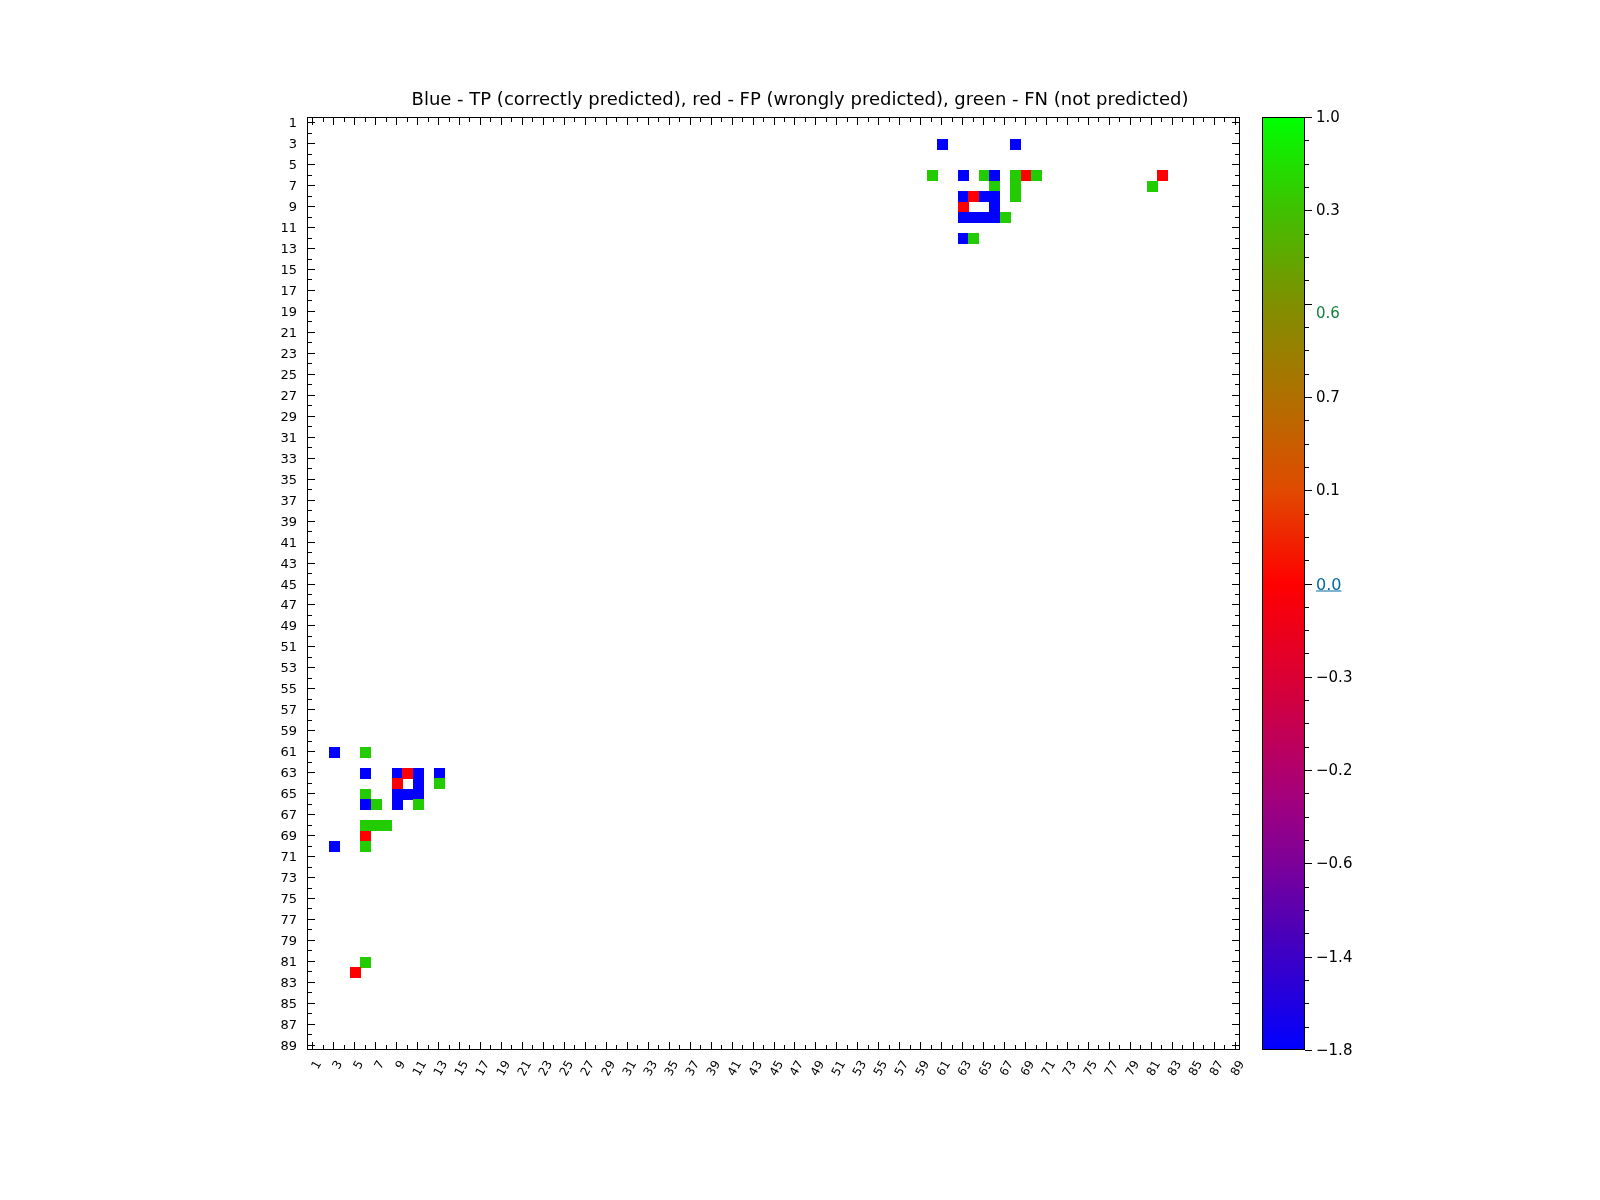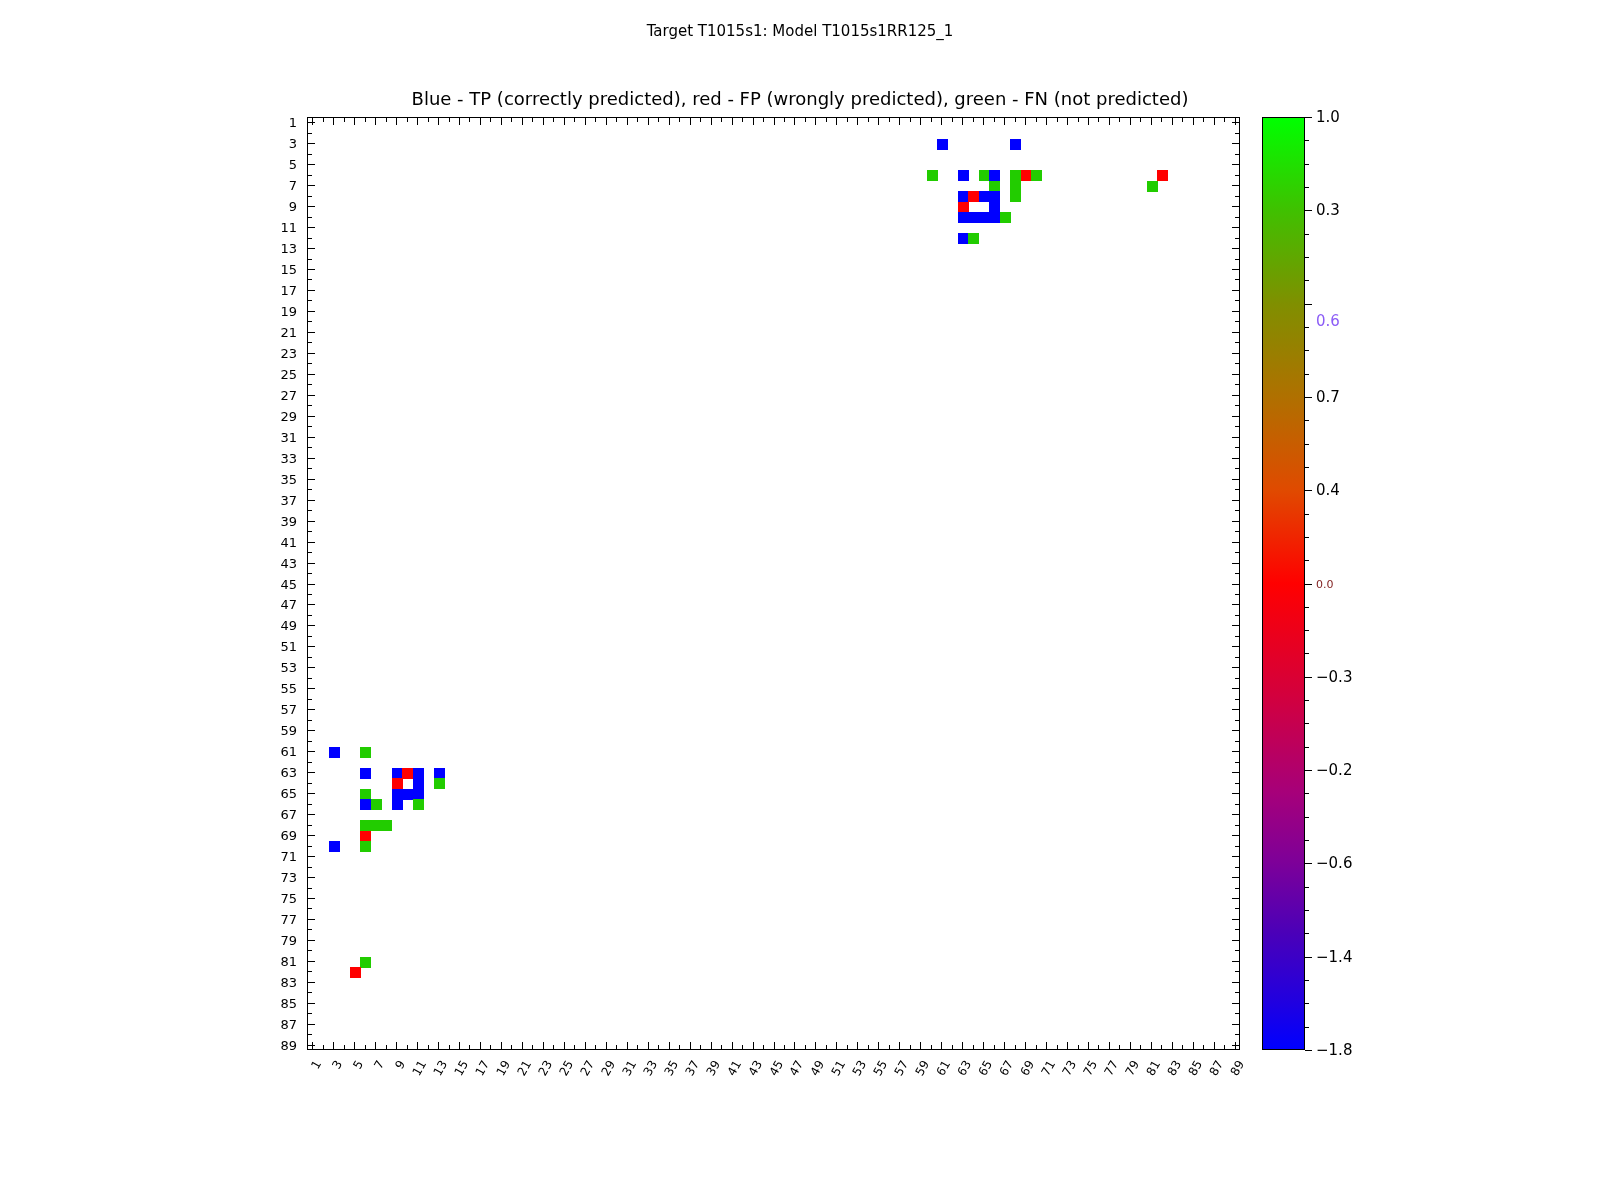"Target T1015s1: Model T1015s1RR125_1" div.title-line { html: <div>Target T1015s1: Model T1015s1RR125_1</div> -> none }
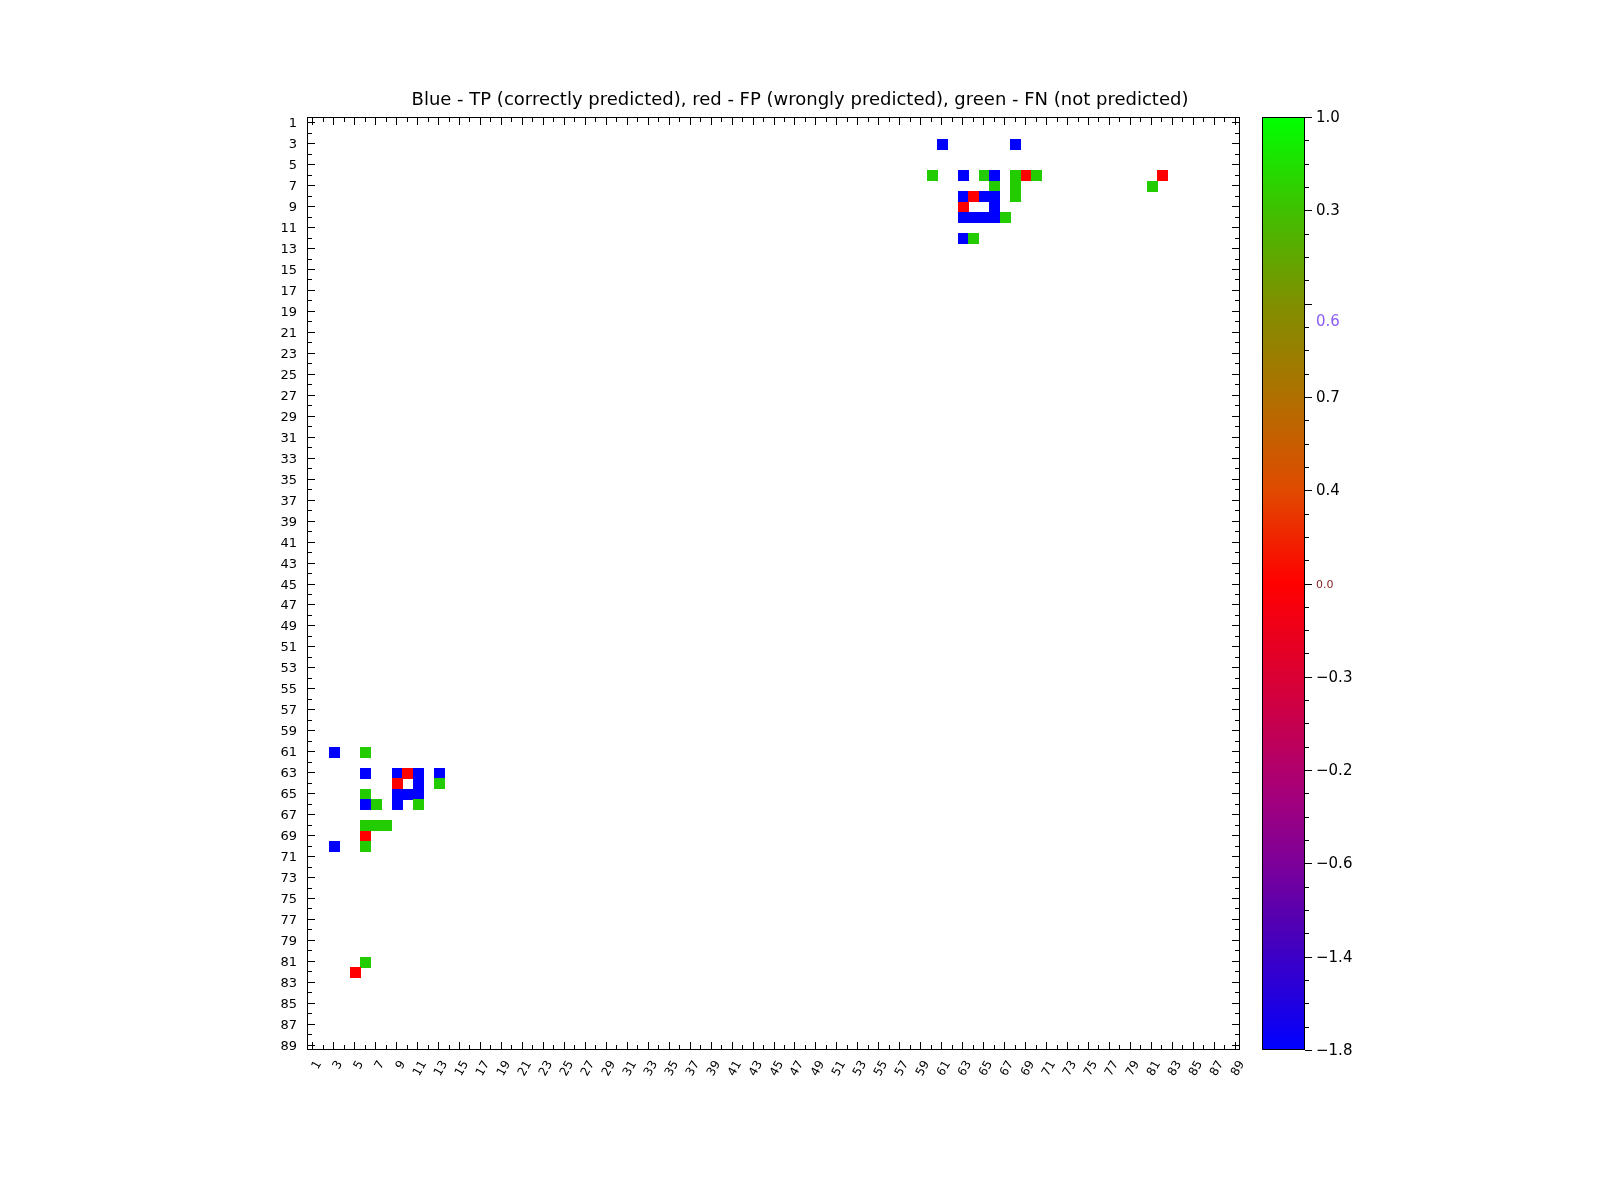"0.6" div { color: #8b5cf6 -> #15803d; top: 321px -> 313px }
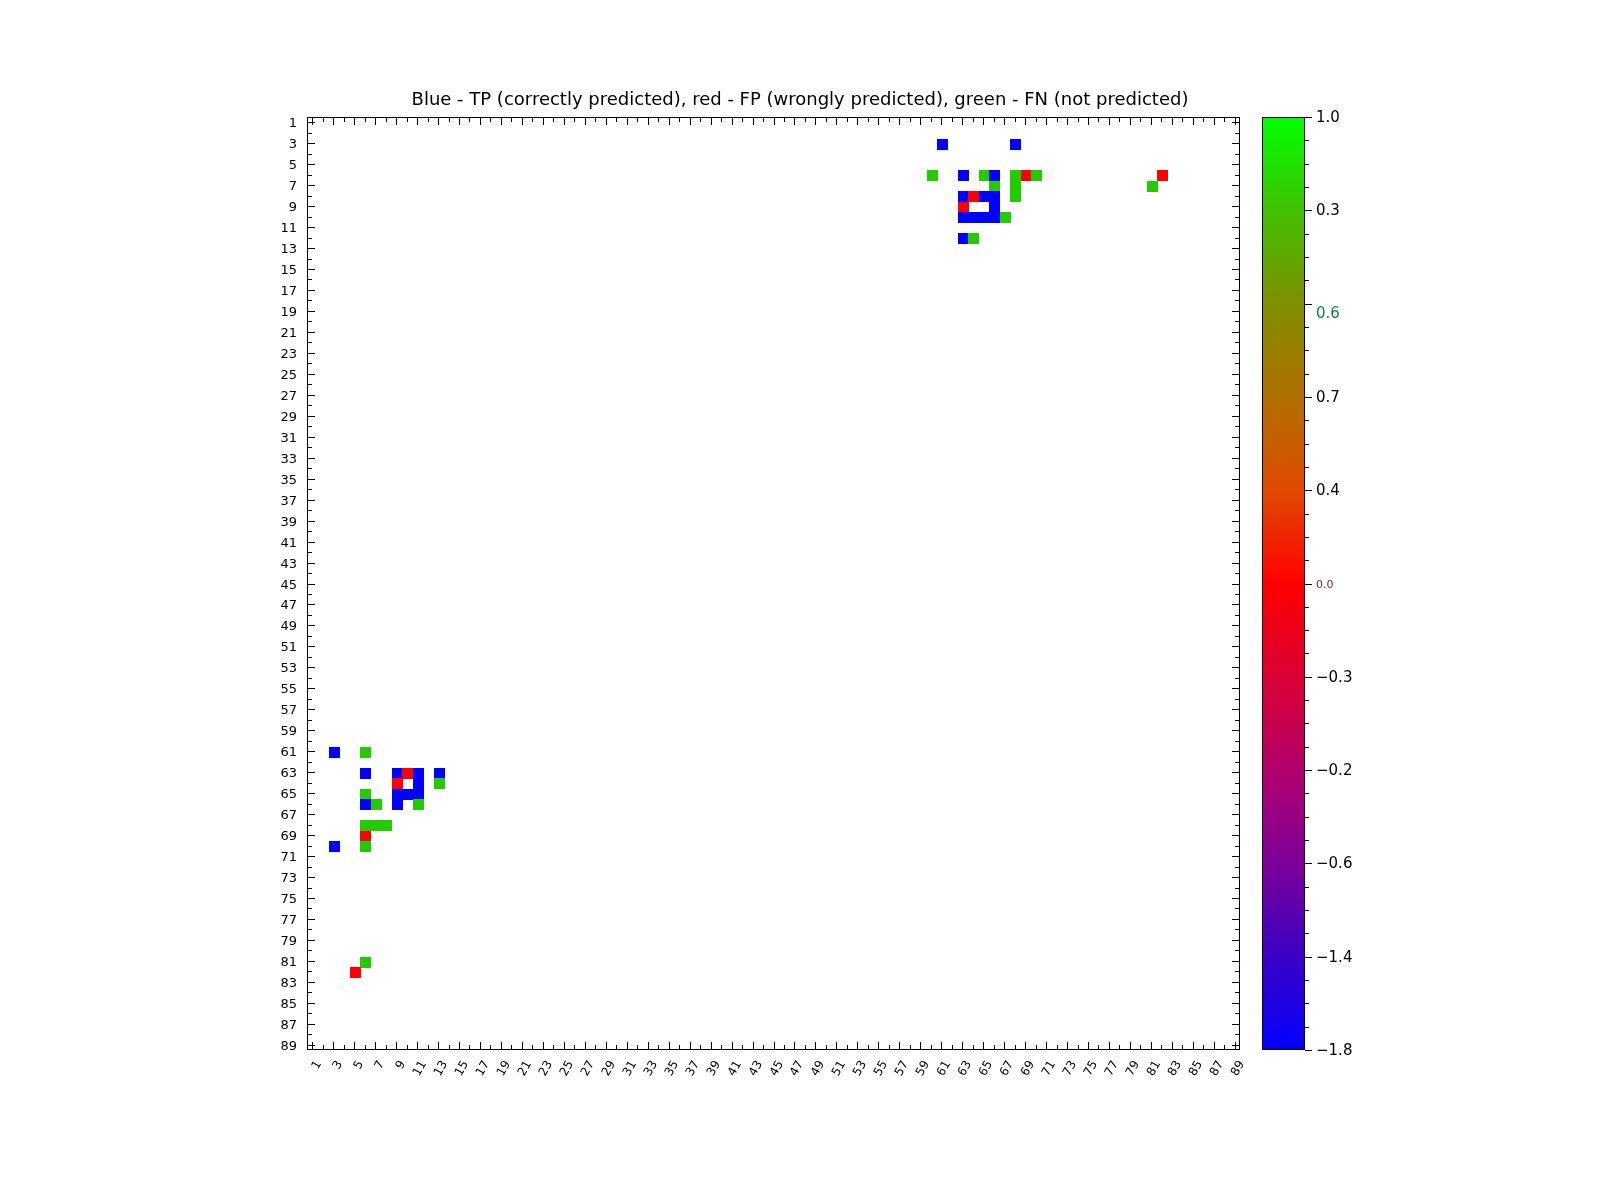"0.4" div { text: 0.4 -> 0.1 }
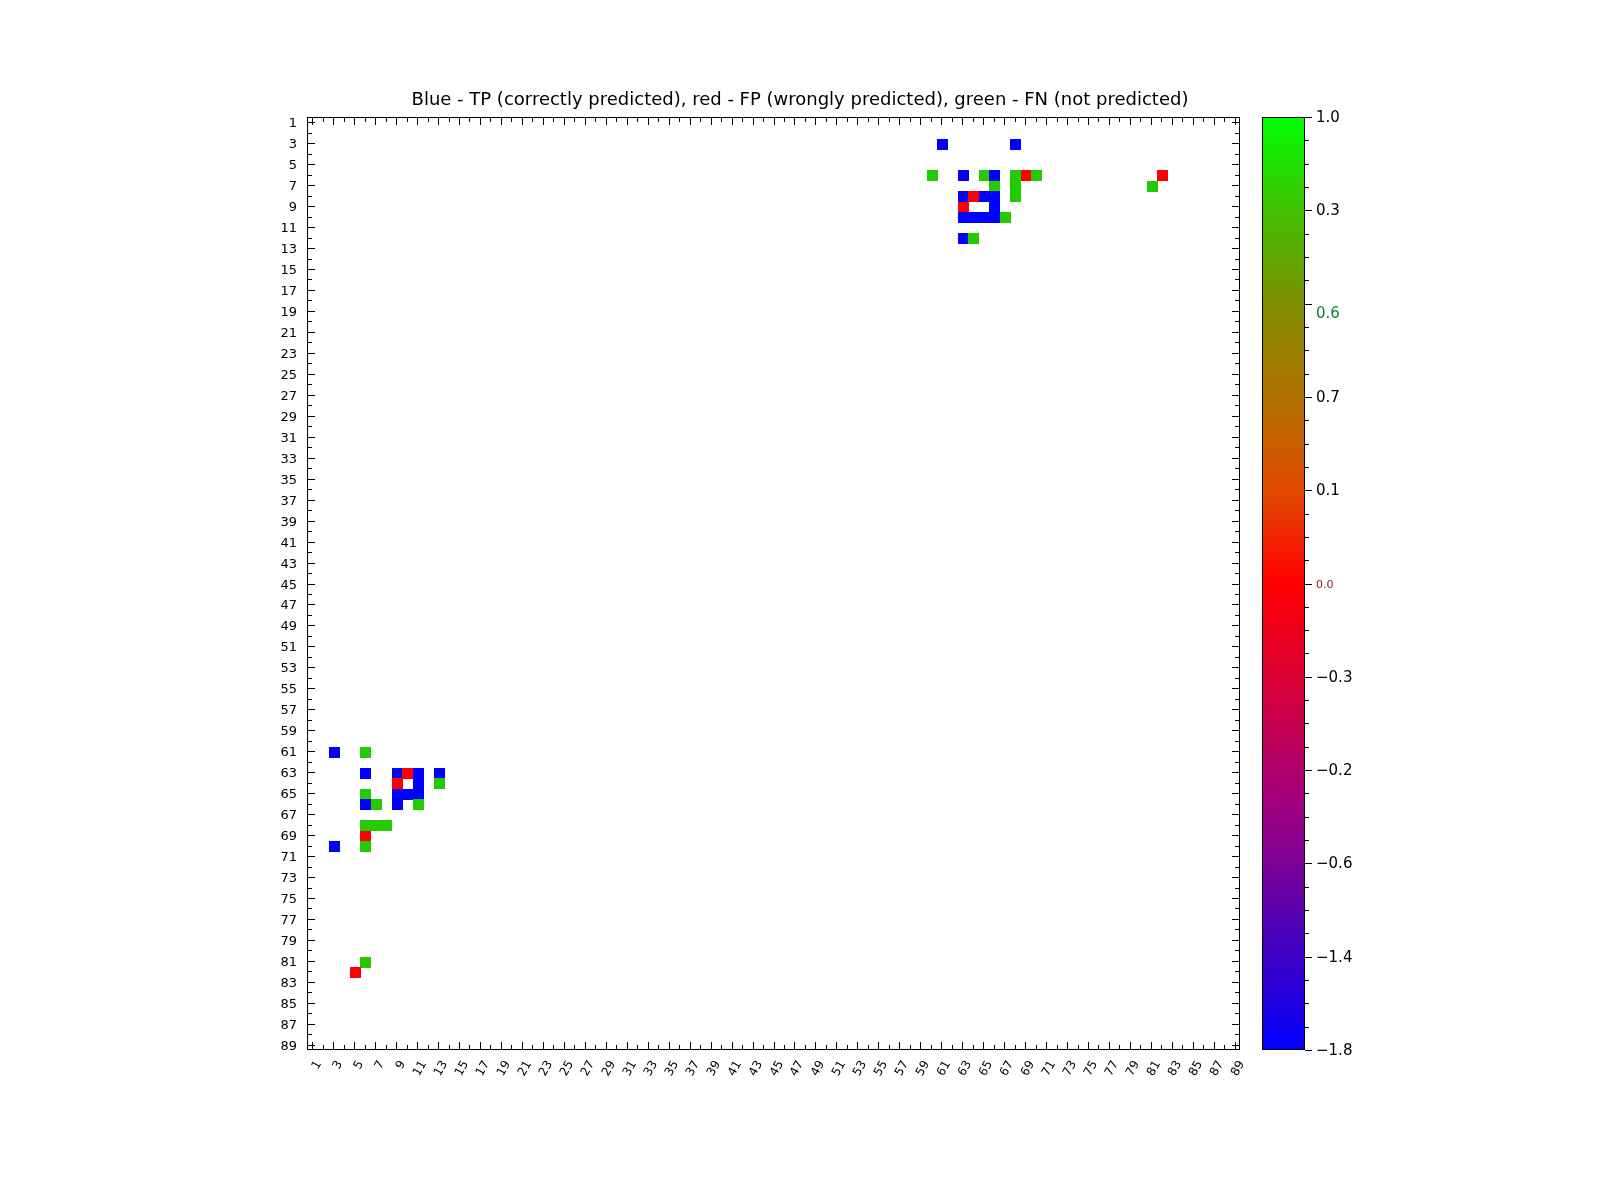"0.0" div { color: #7f1d1d -> #0369a1; font-size: 11px -> 16px; text-decoration: none -> underline }
